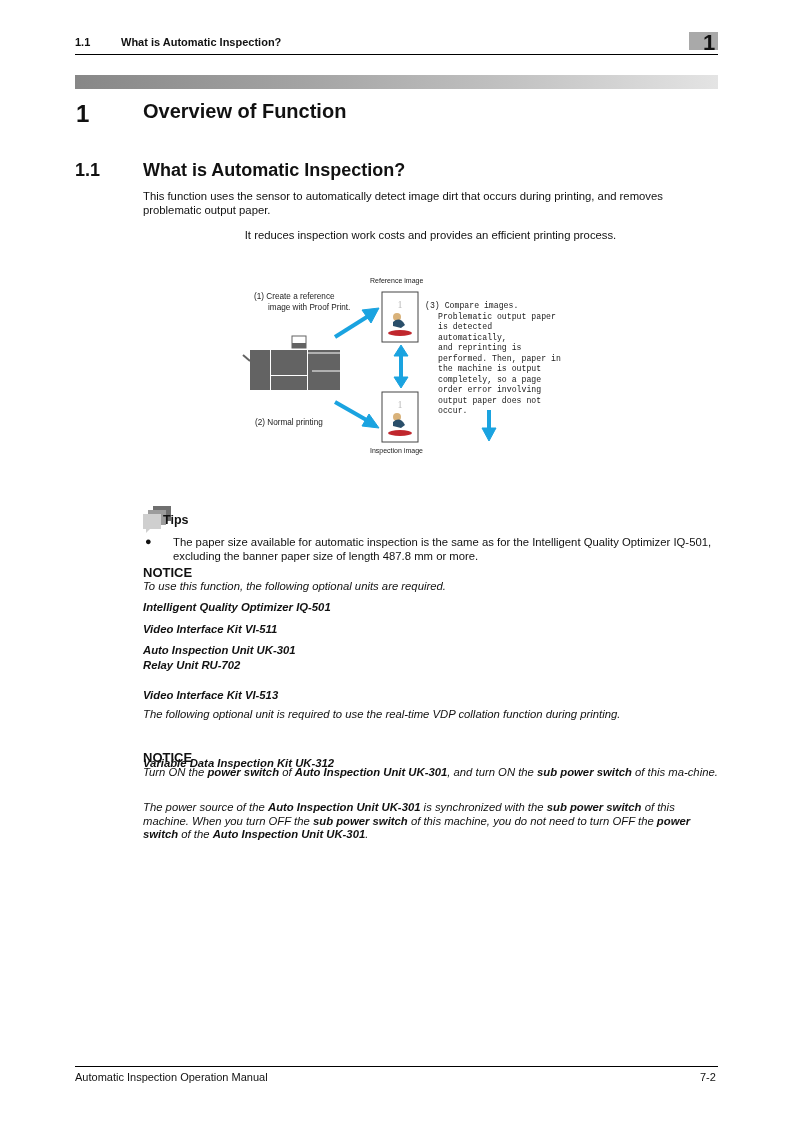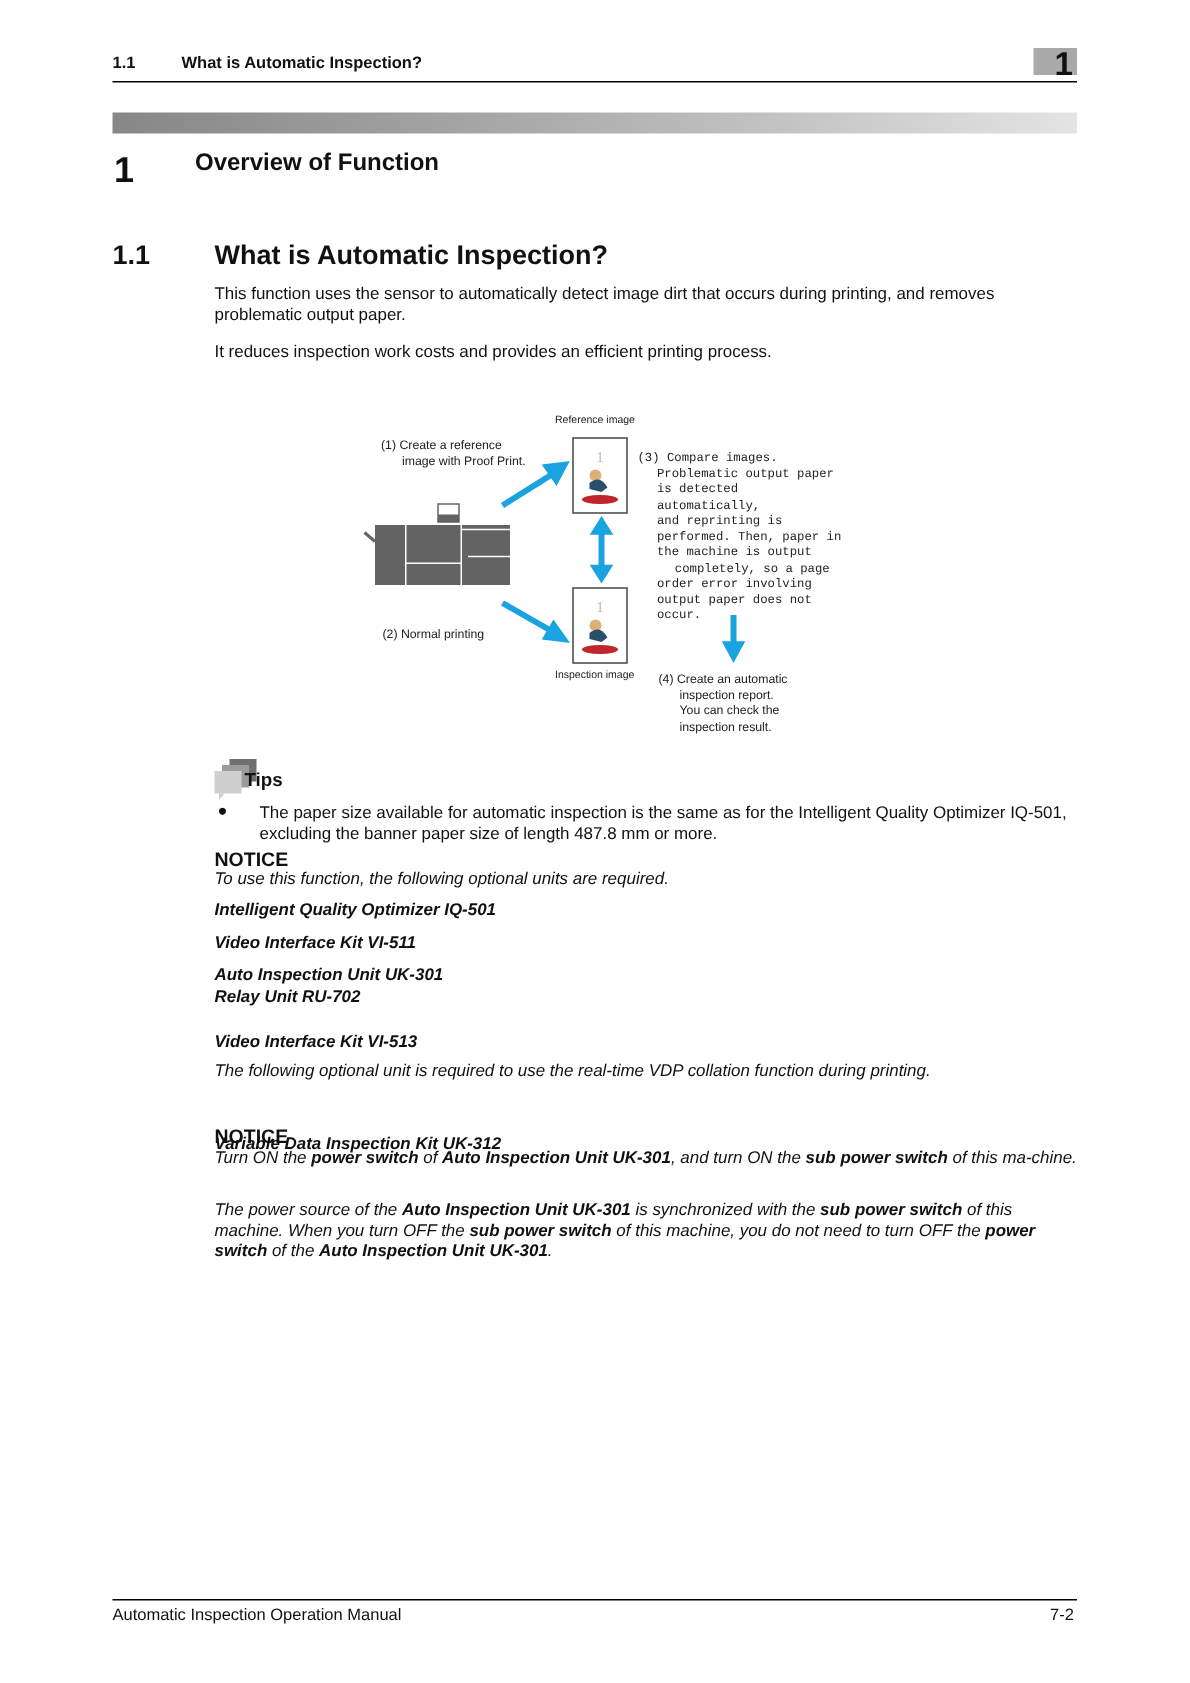"Overview of Function" .h1-title { font-size: 16px -> 20px; left: 130px -> 143px }
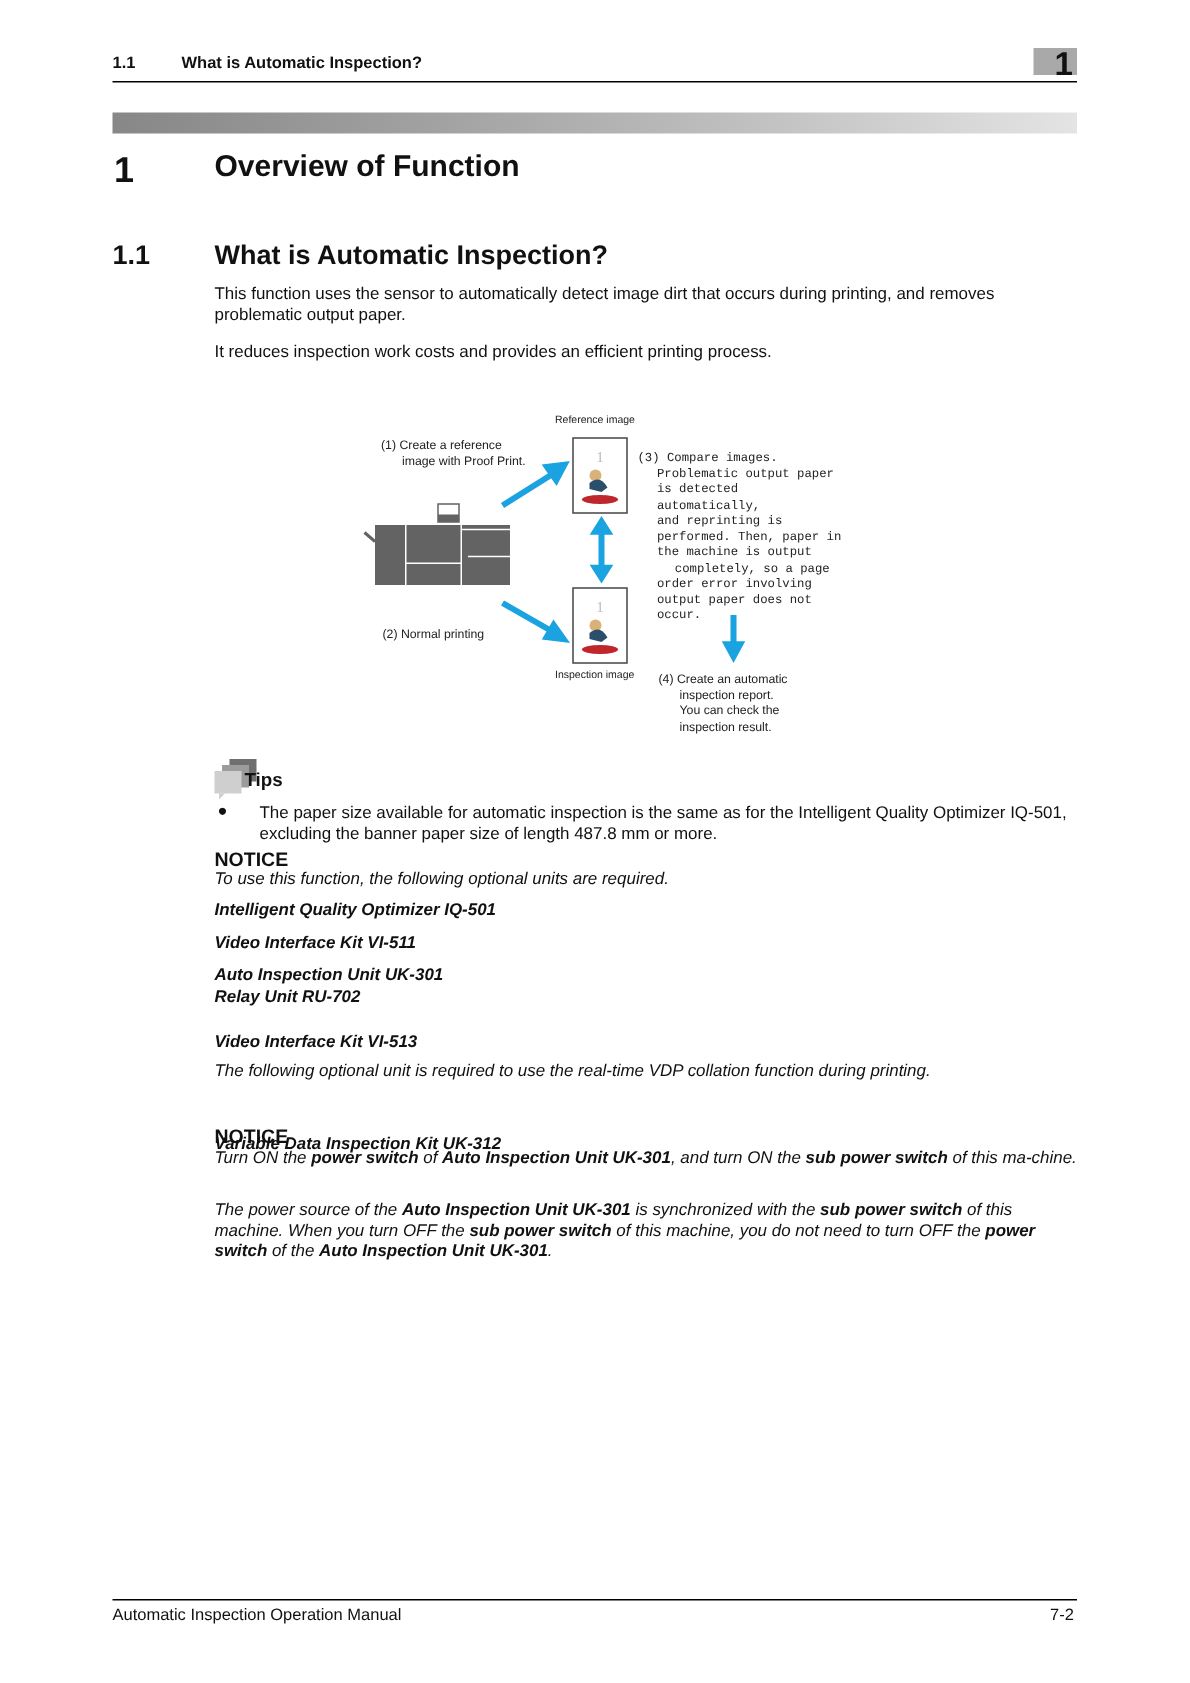"It reduces inspection work costs" div.abs { text-align: none -> center }
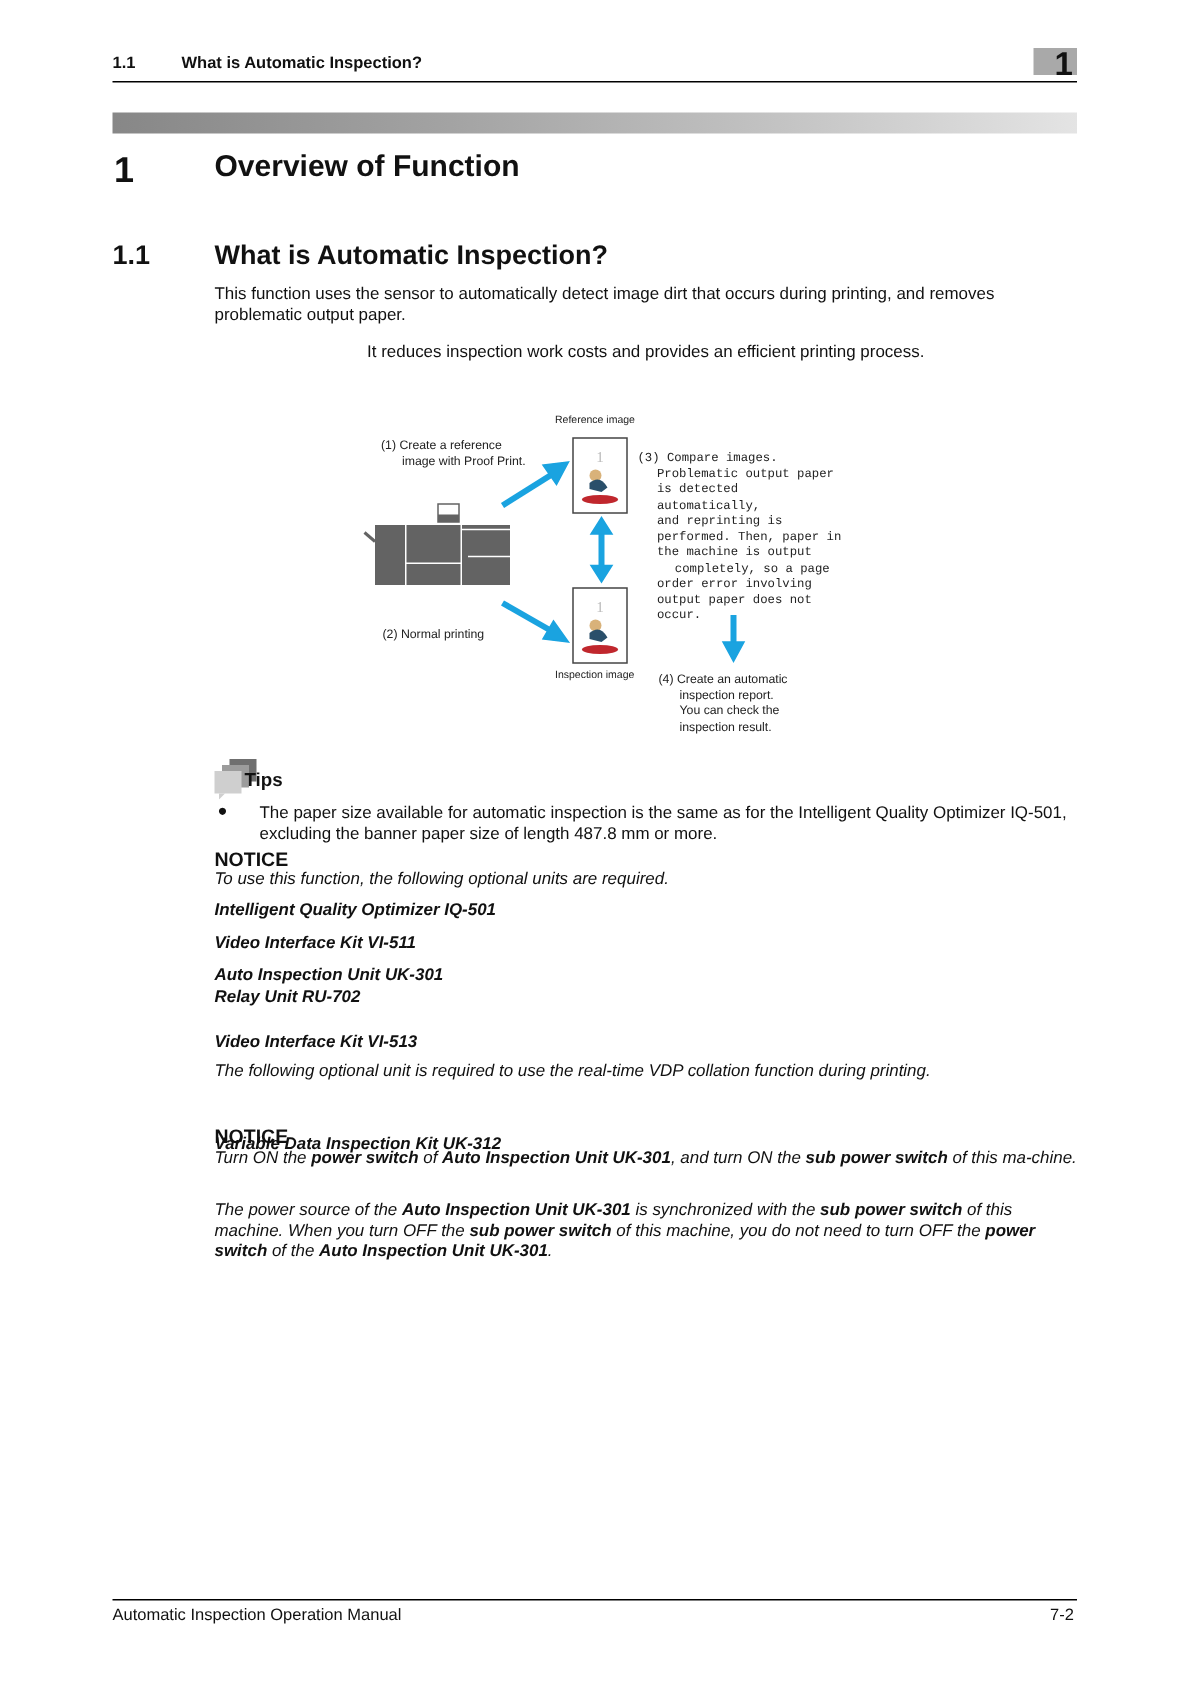"completely, so a page" div { text-align: center -> none }
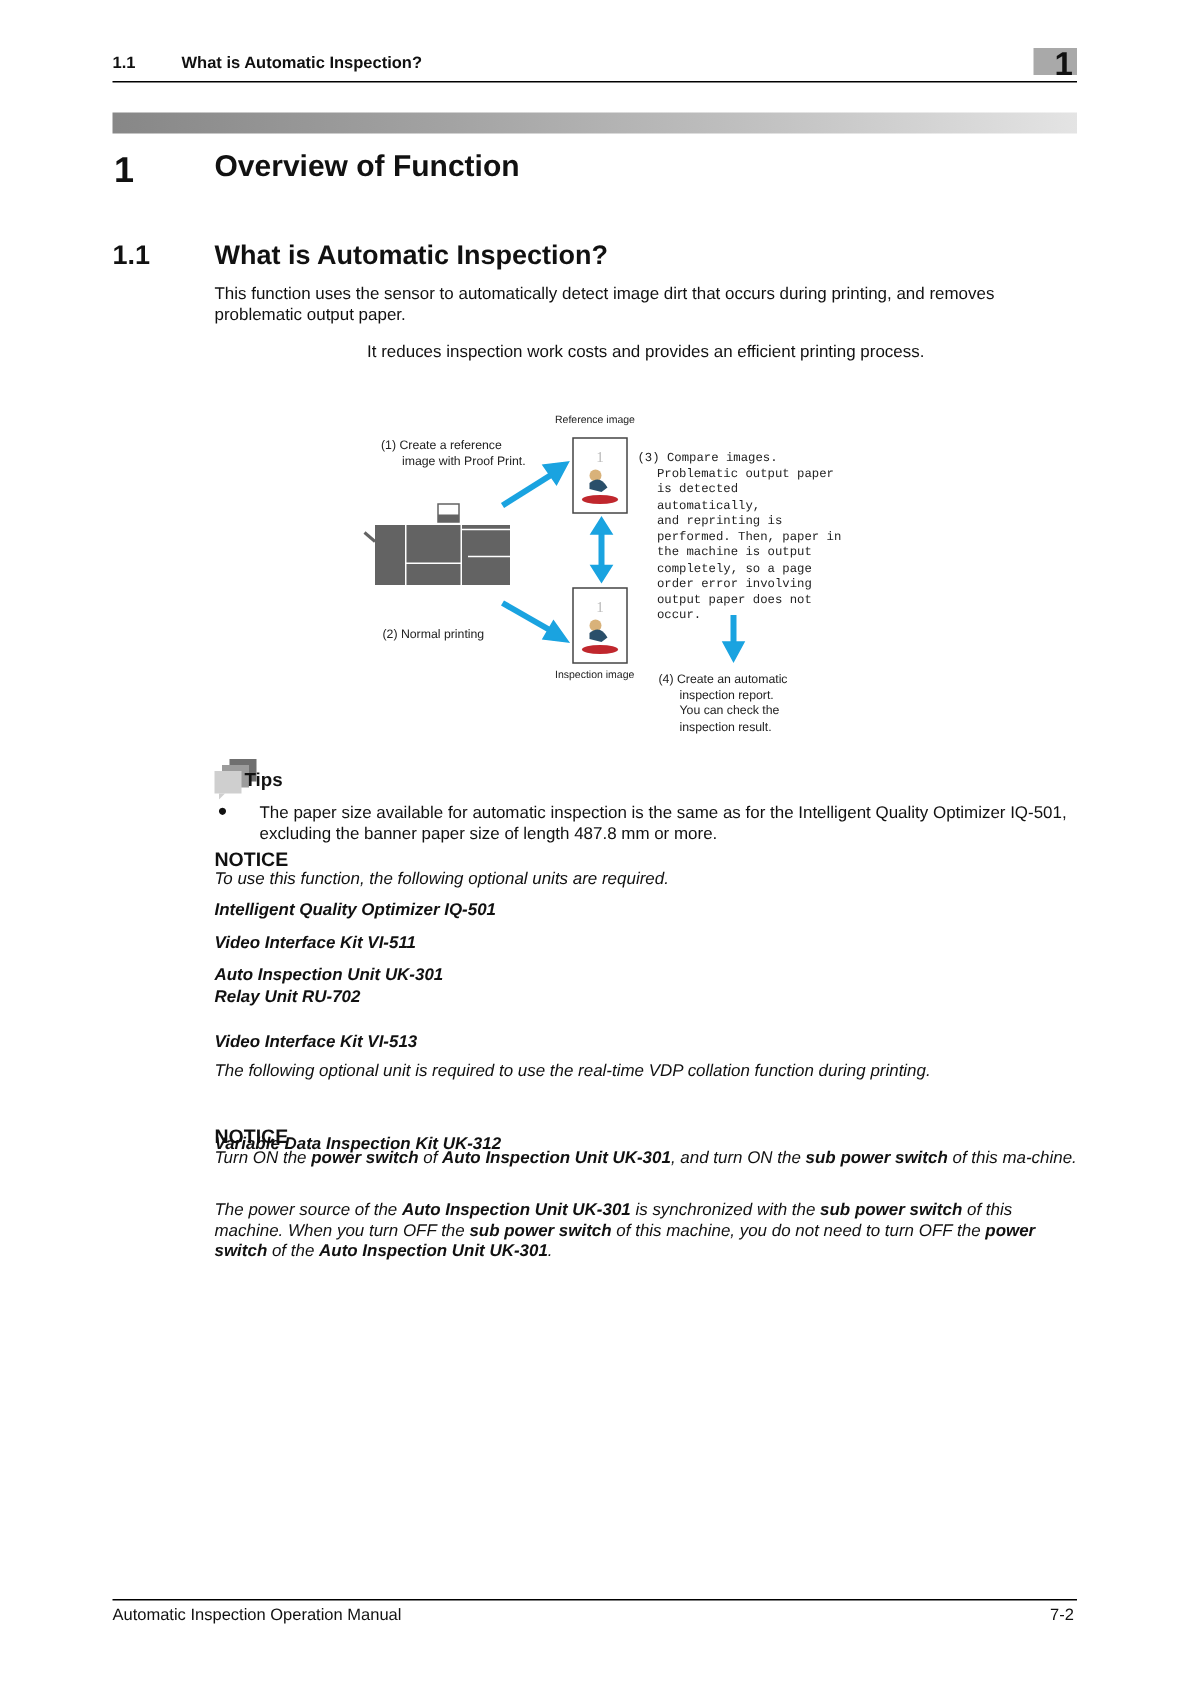"(4) Create an automatic" div.dlabel { html: <div> <div>(4) Create an automatic</div> <div>inspection report.</div> <div>You can check the</div> <div>inspection result.</div> </div> -> none }
